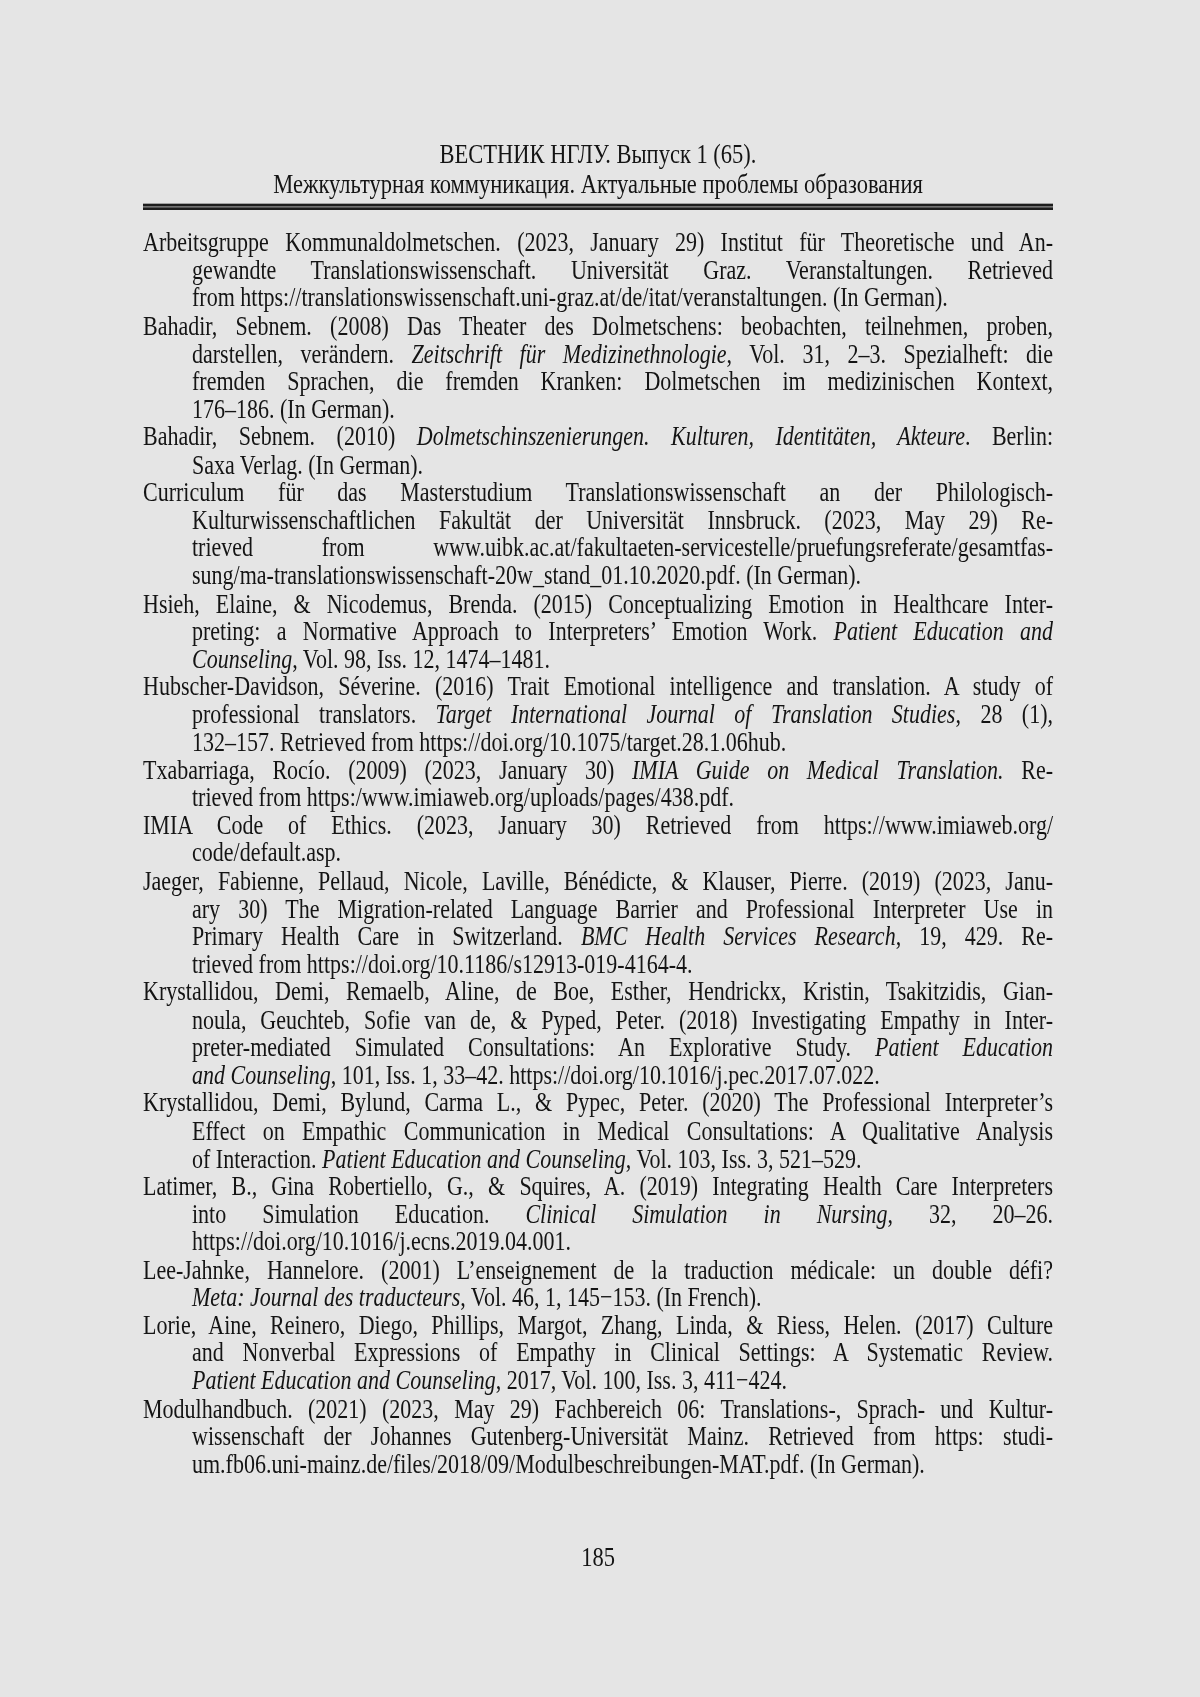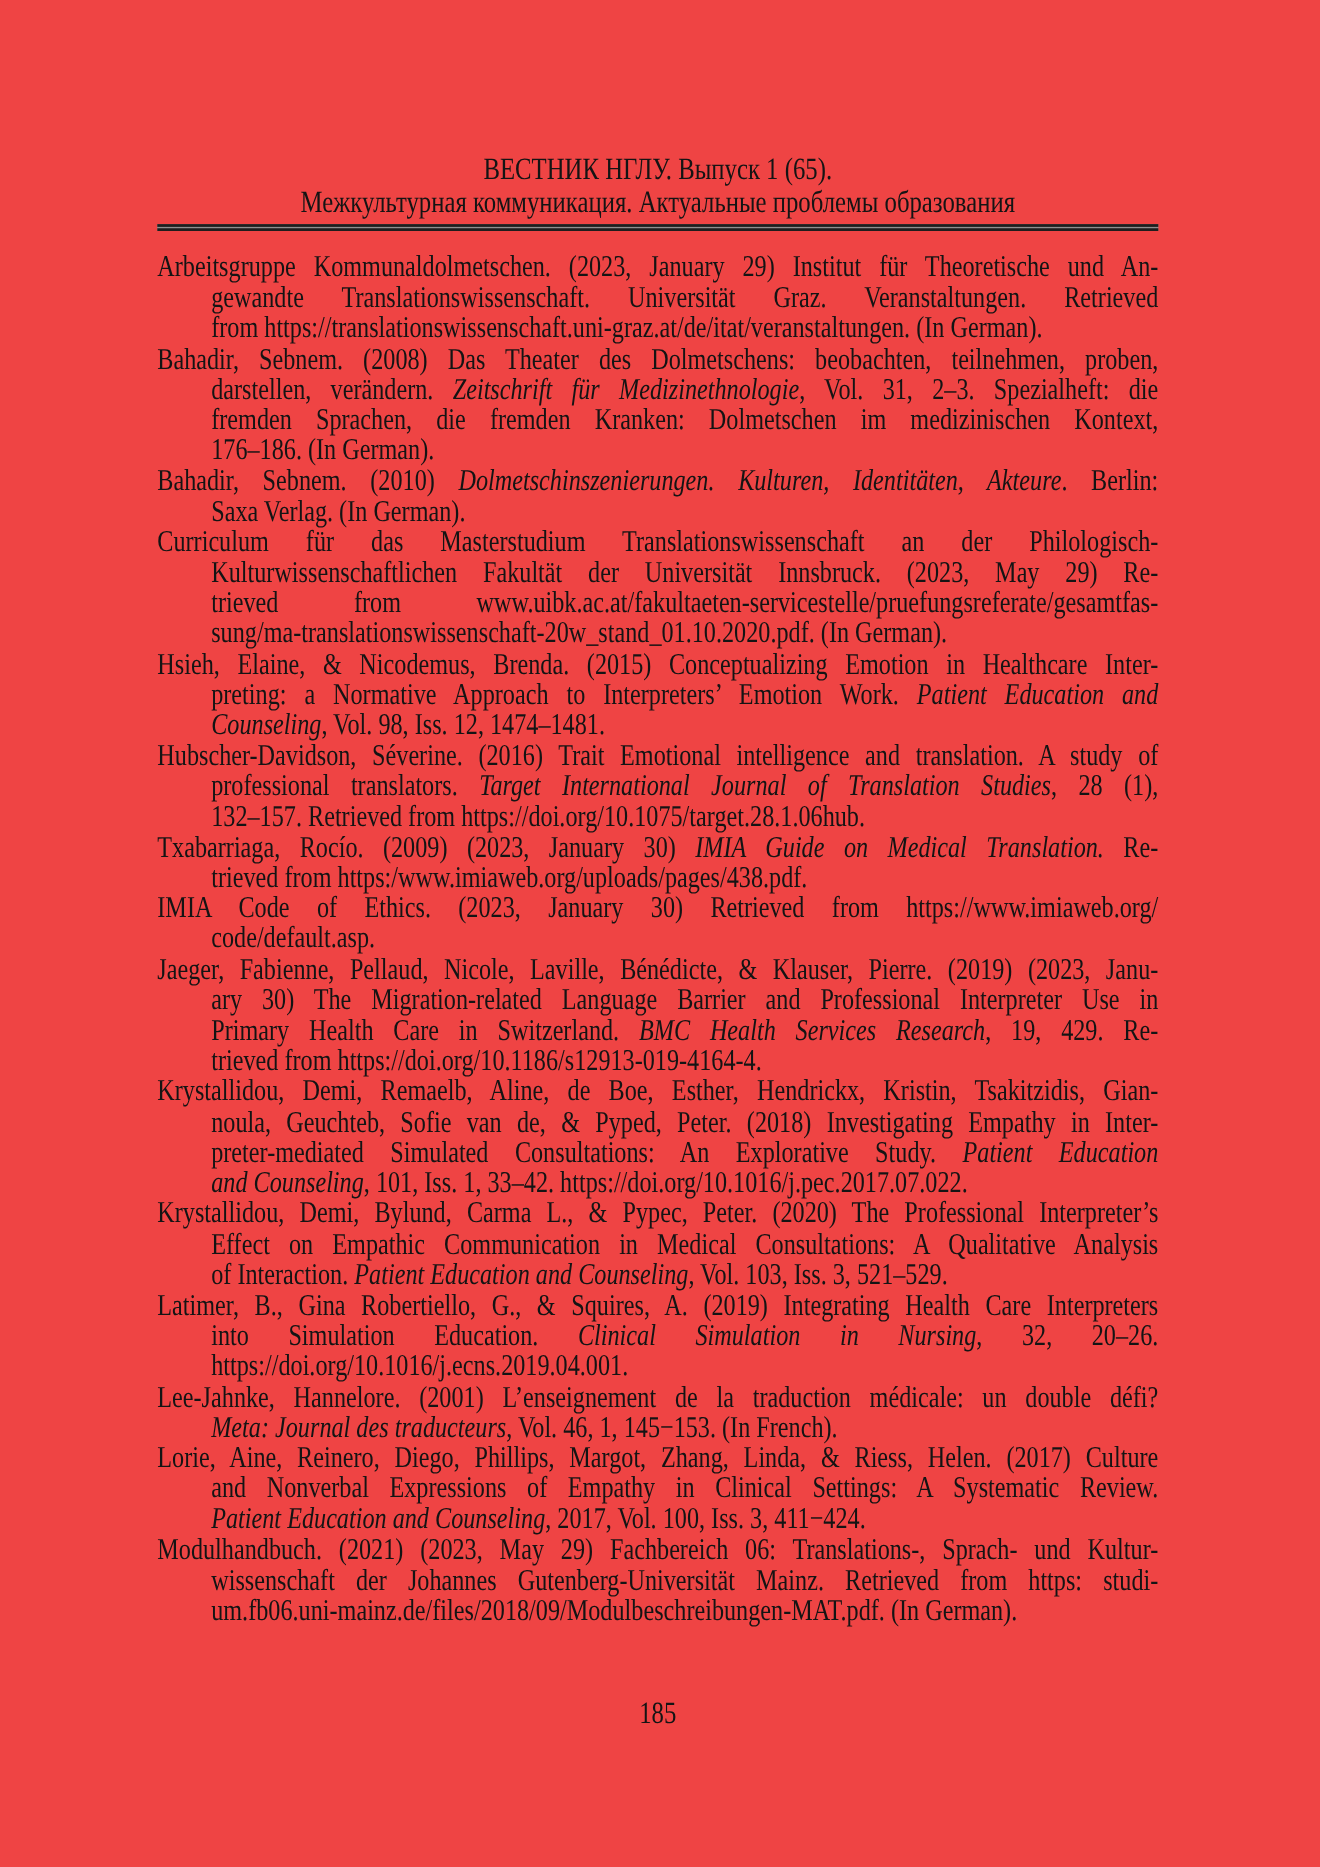"ВЕСТНИК НГЛУ. Выпуск 1 (65)." .page { background: #ef4444 -> #e5e5e5 }
